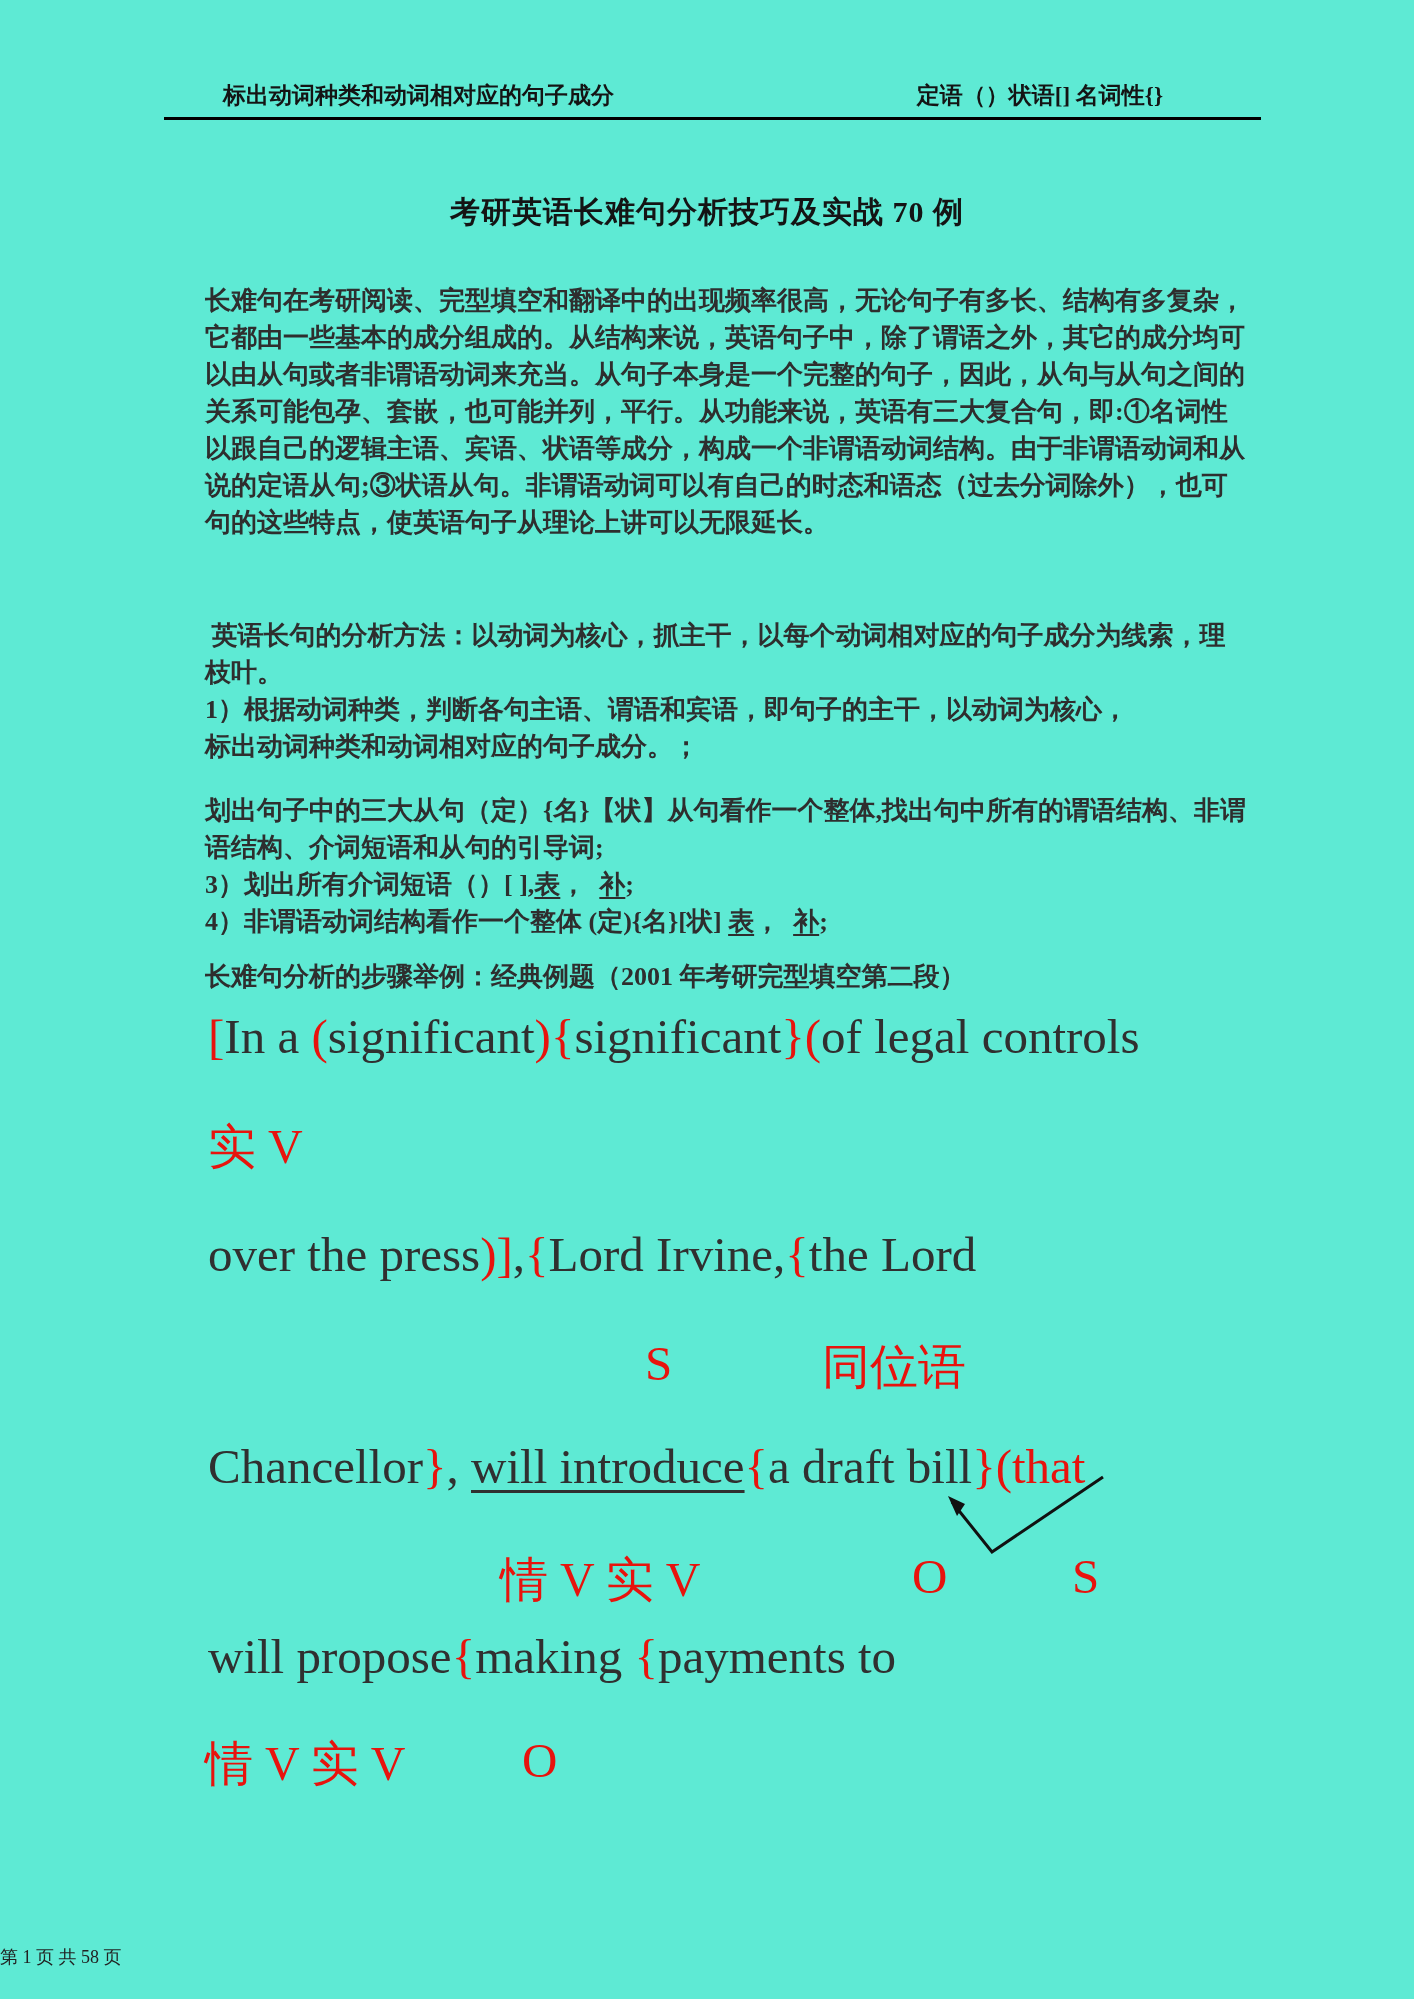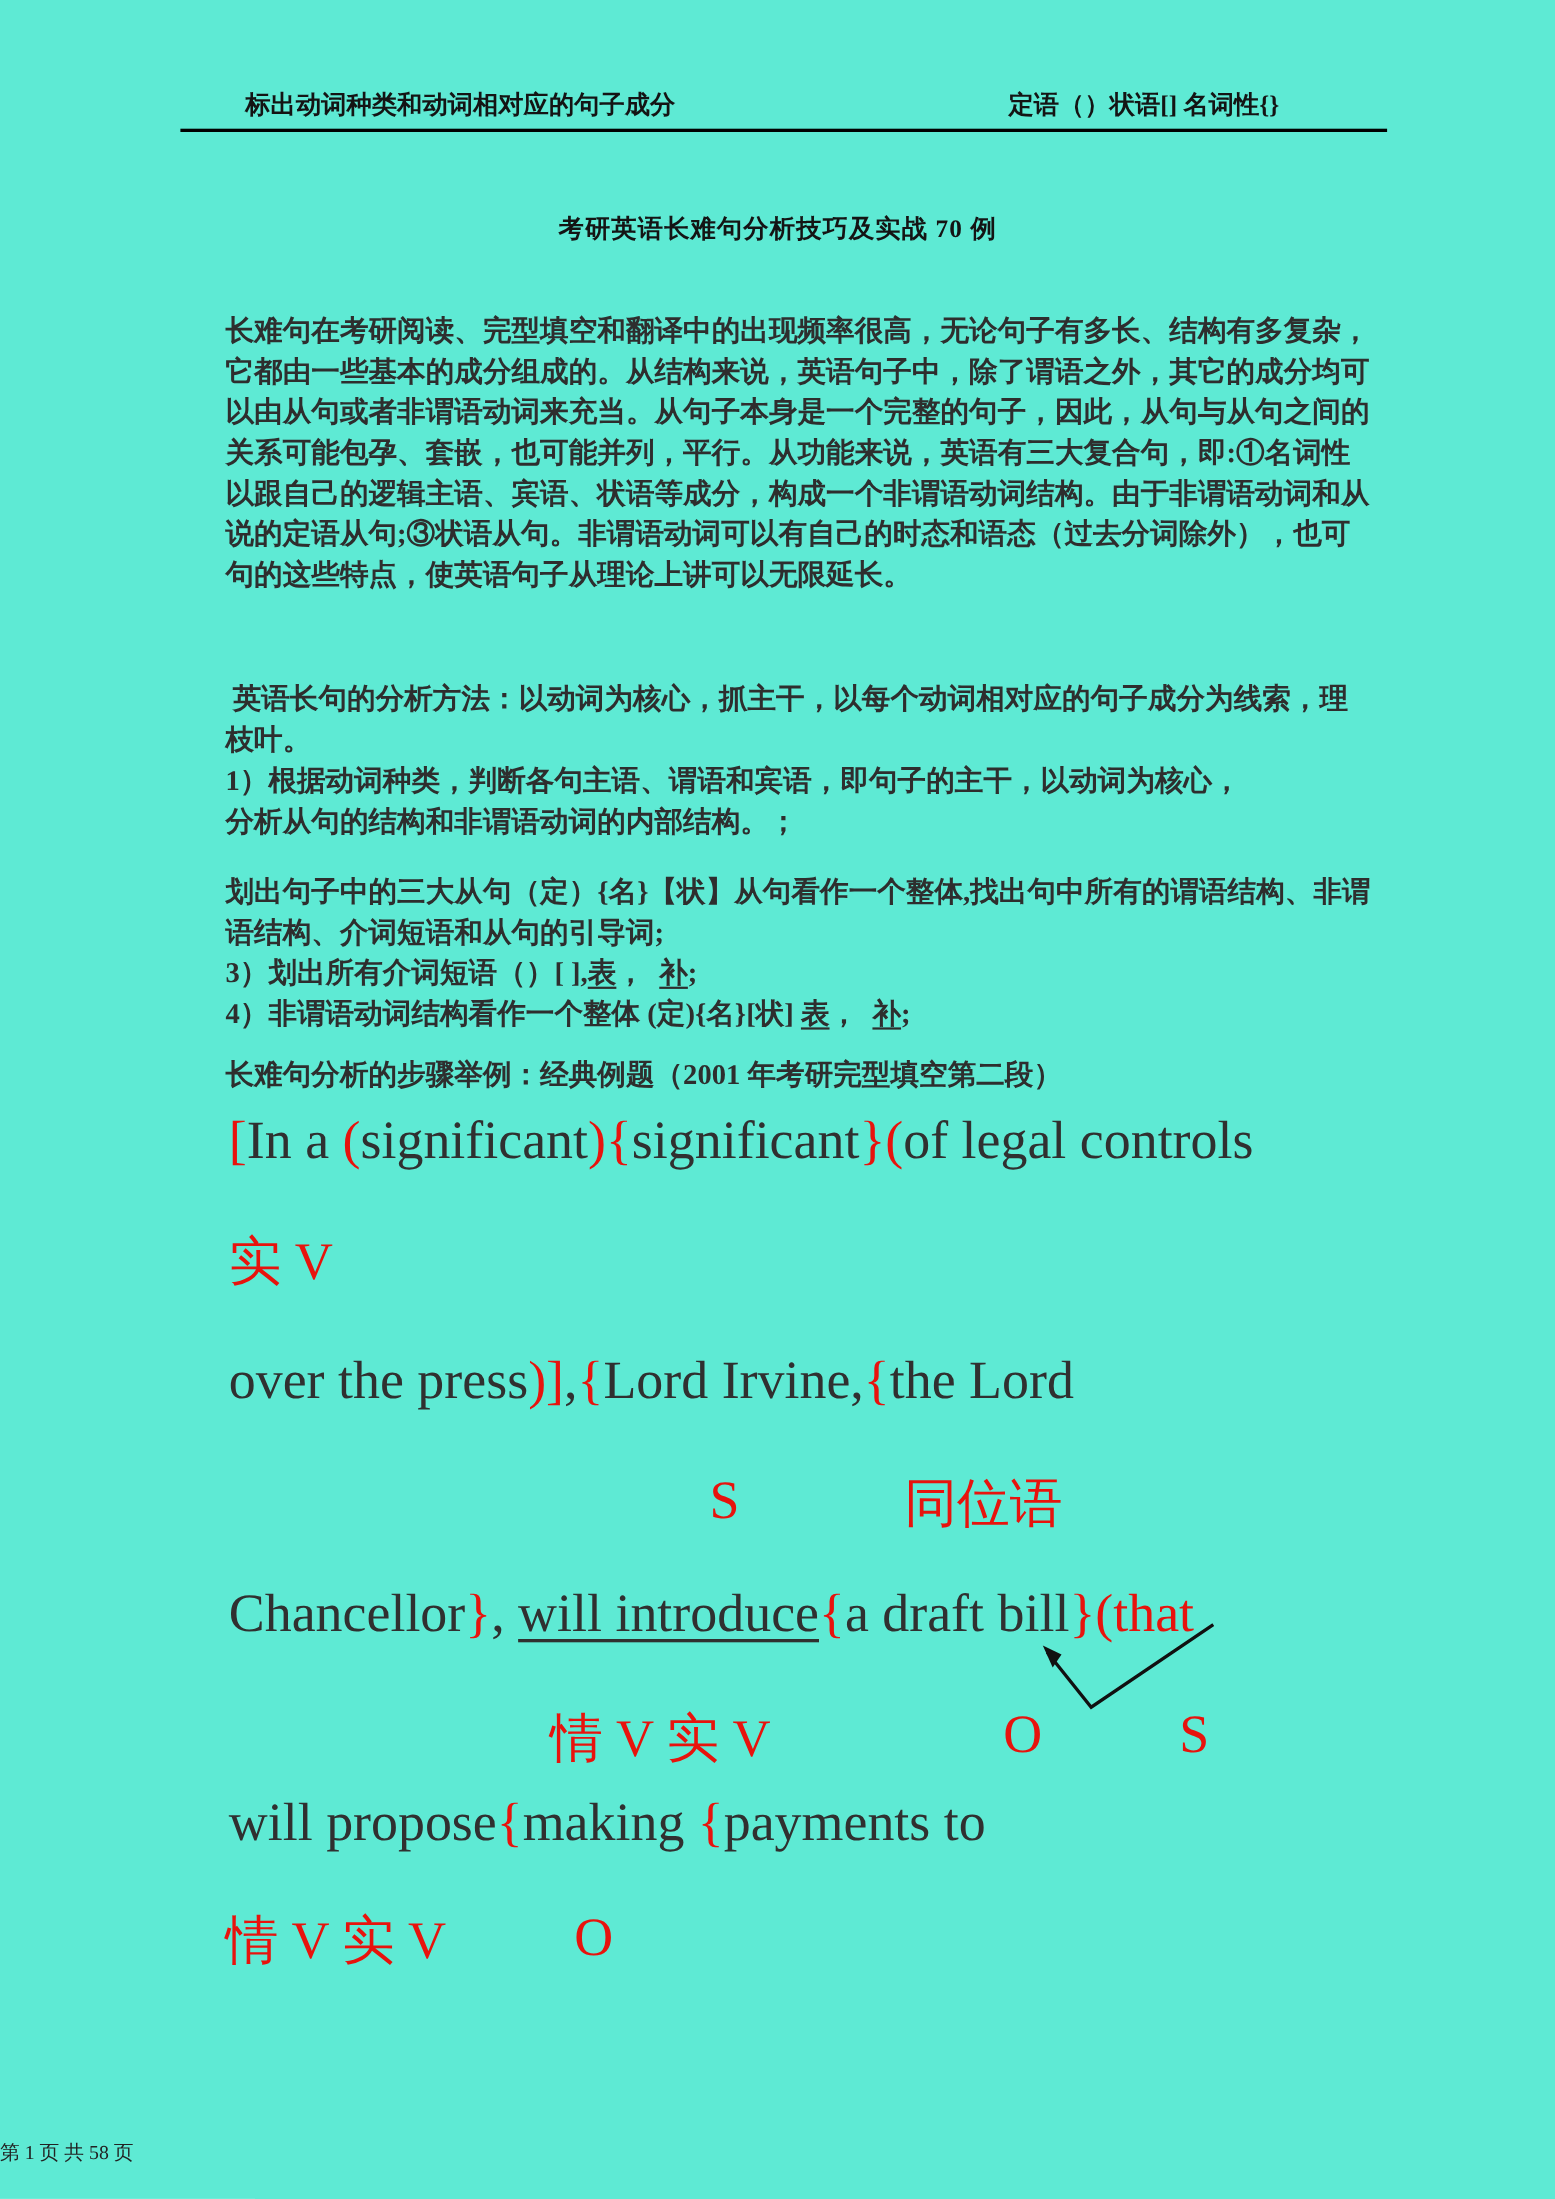"考研英语长难句分析技巧及实战 70 例" .title { font-size: 23px -> 30px }
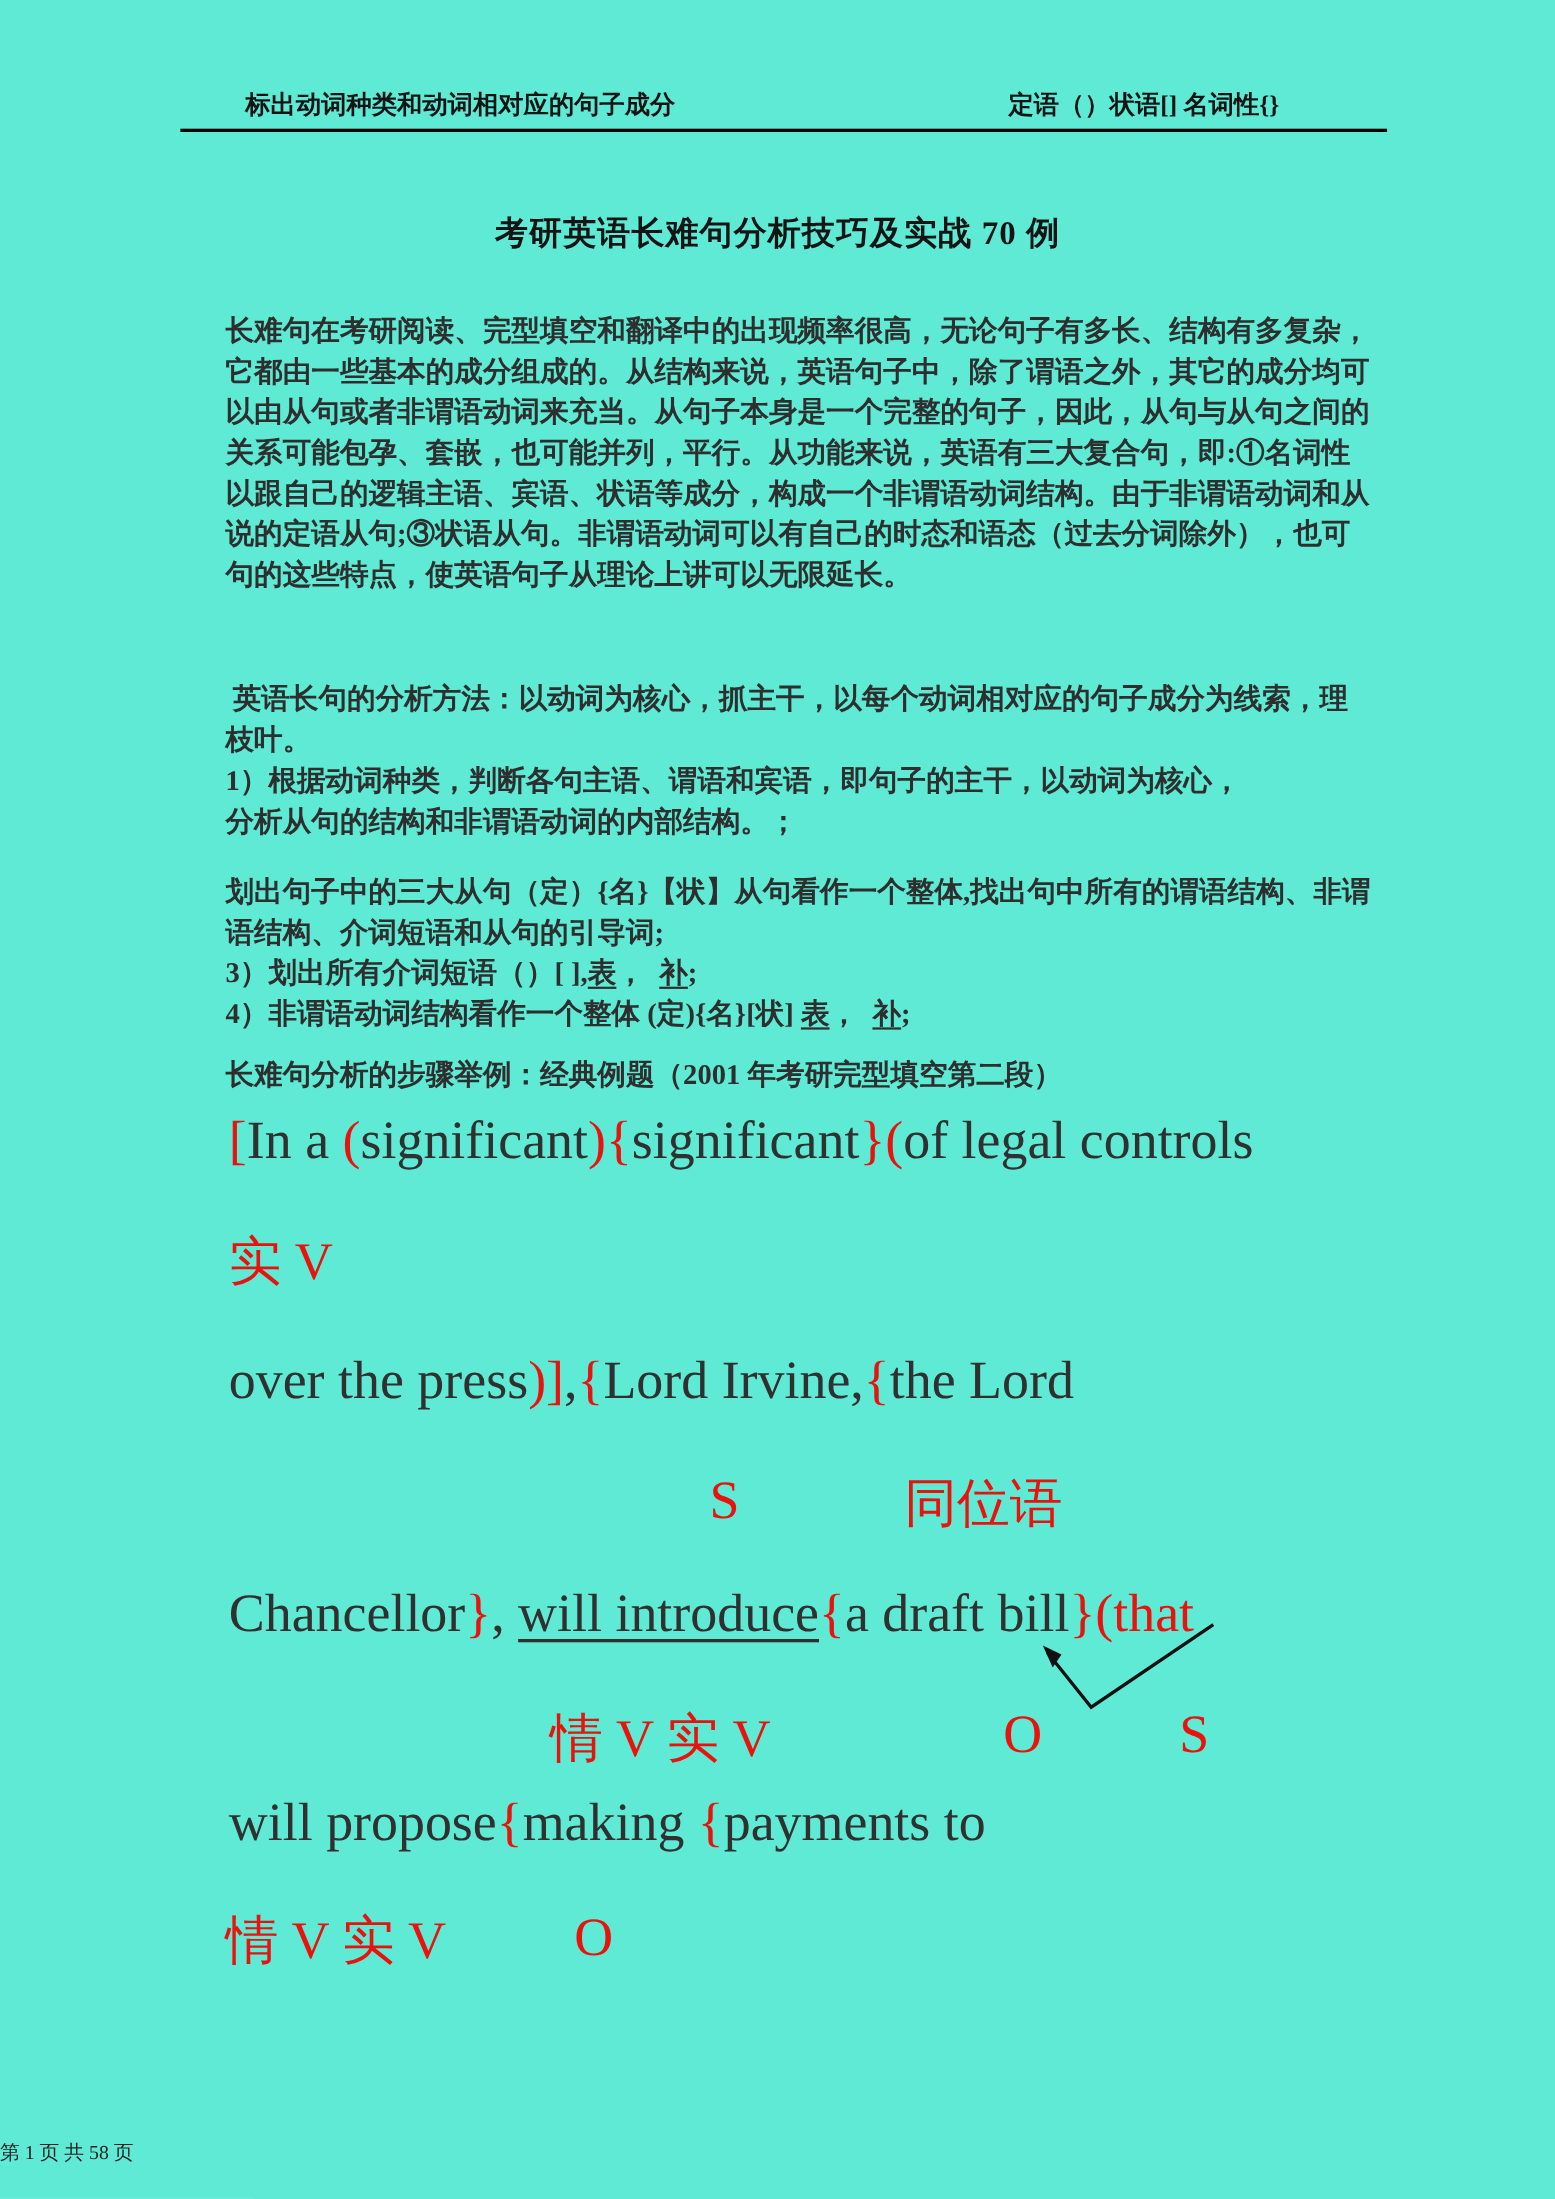"分析从句的结构和非谓语动词的内部结构。；" div.pline { text: 分析从句的结构和非谓语动词的内部结构 -> 标出动词种类和动词相对应的句子成分 }
